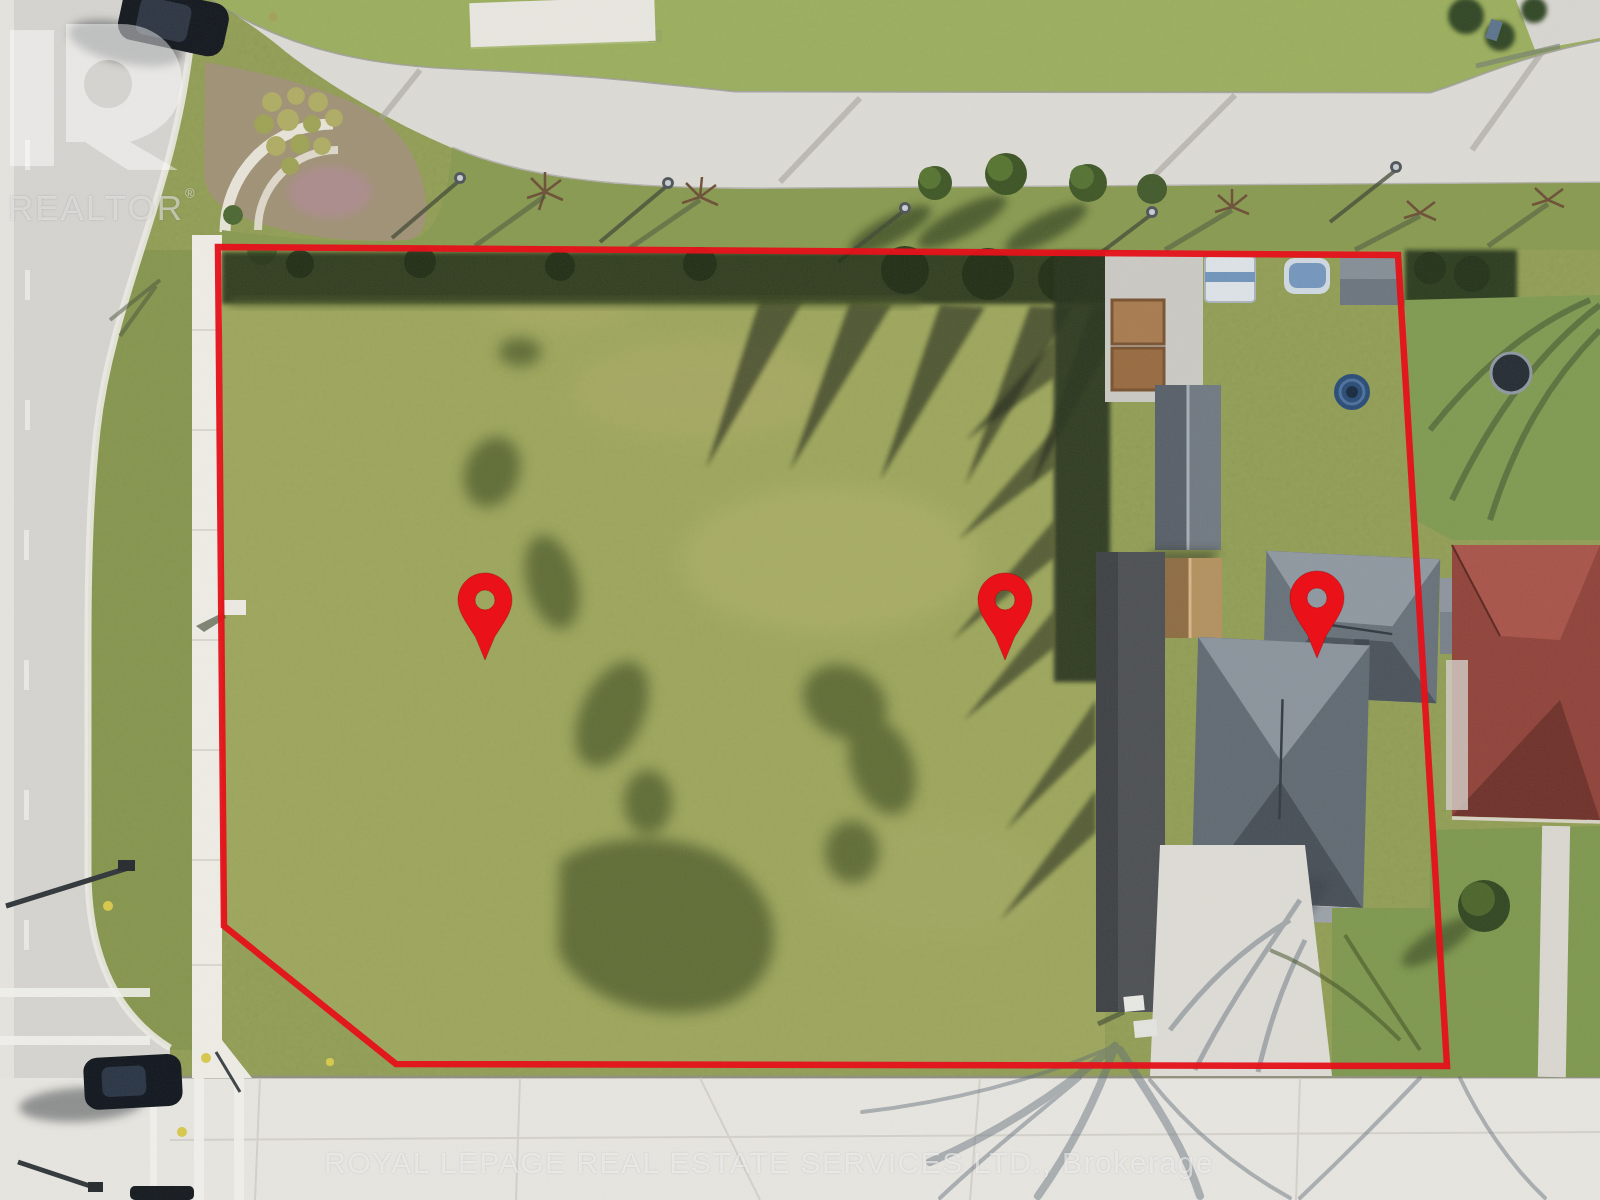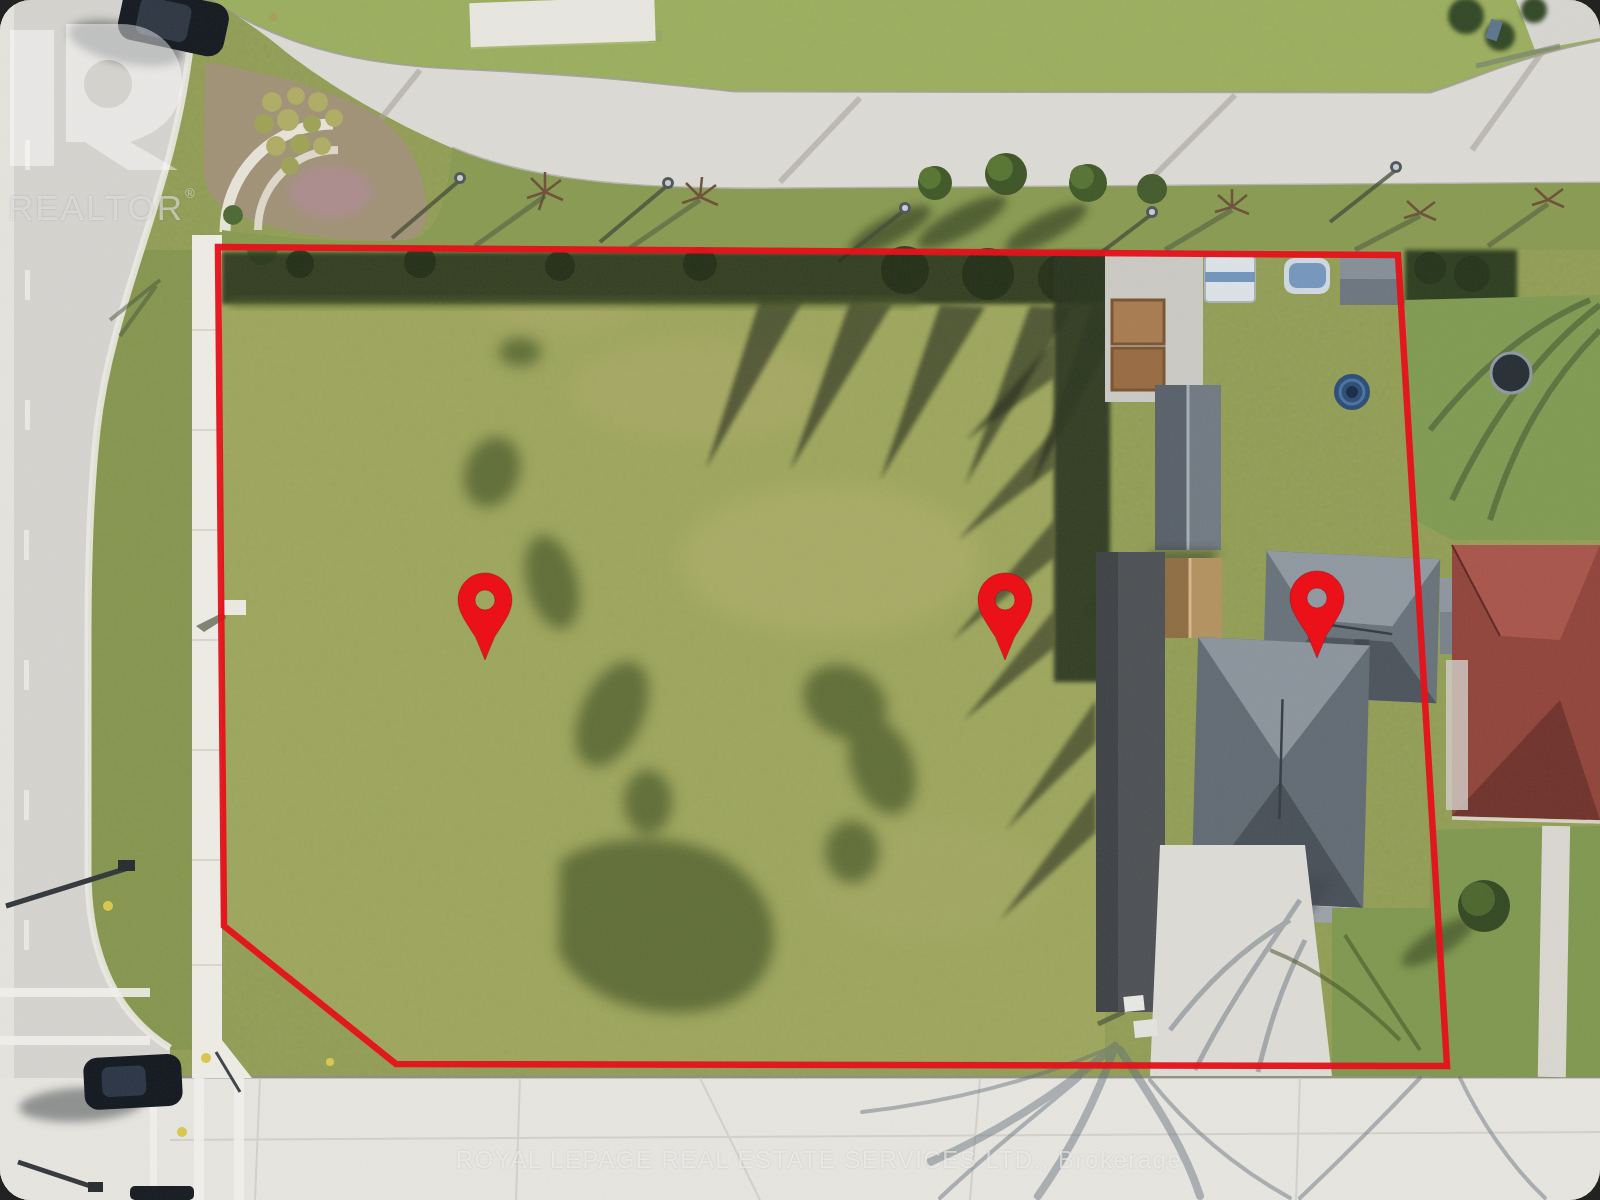"REALTOR®" .stage { border-radius: 31px -> none }
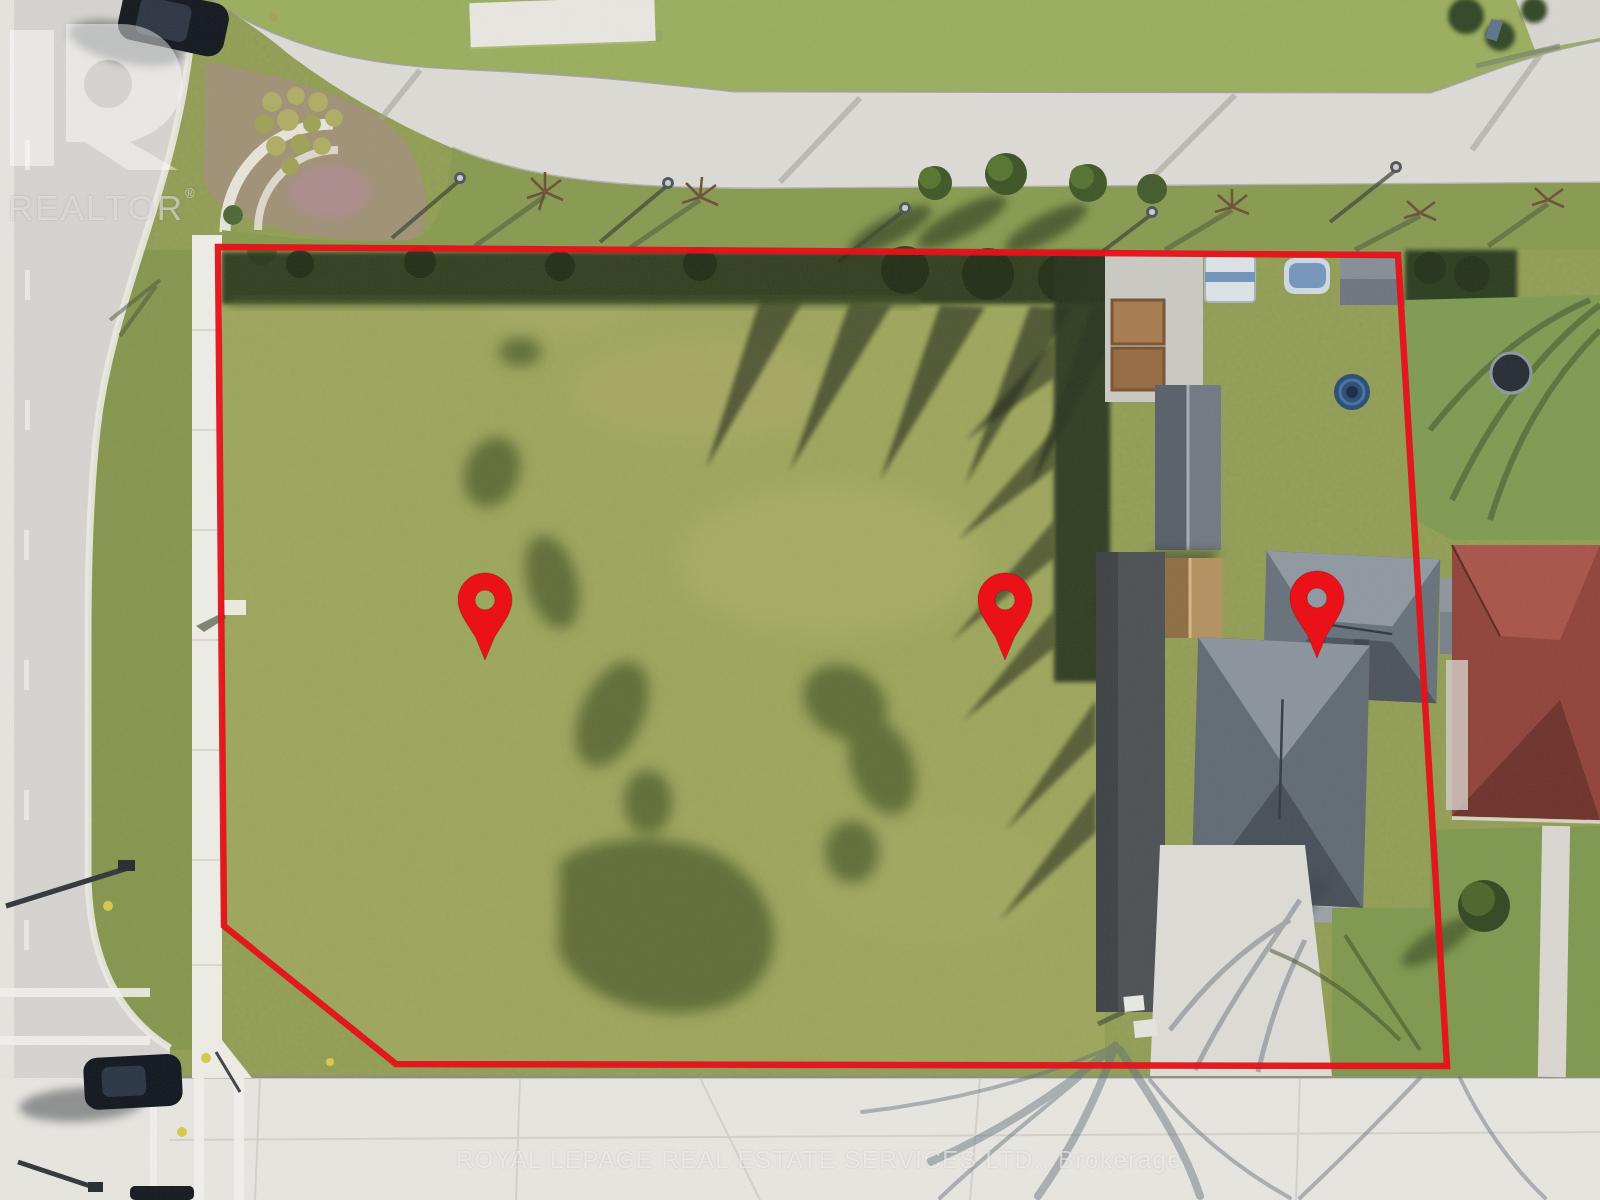"ROYAL LEPAGE REAL ESTATE SERVICES" .brokerage-wm { font-size: 24px -> 30px; left: 819px -> 769px }
